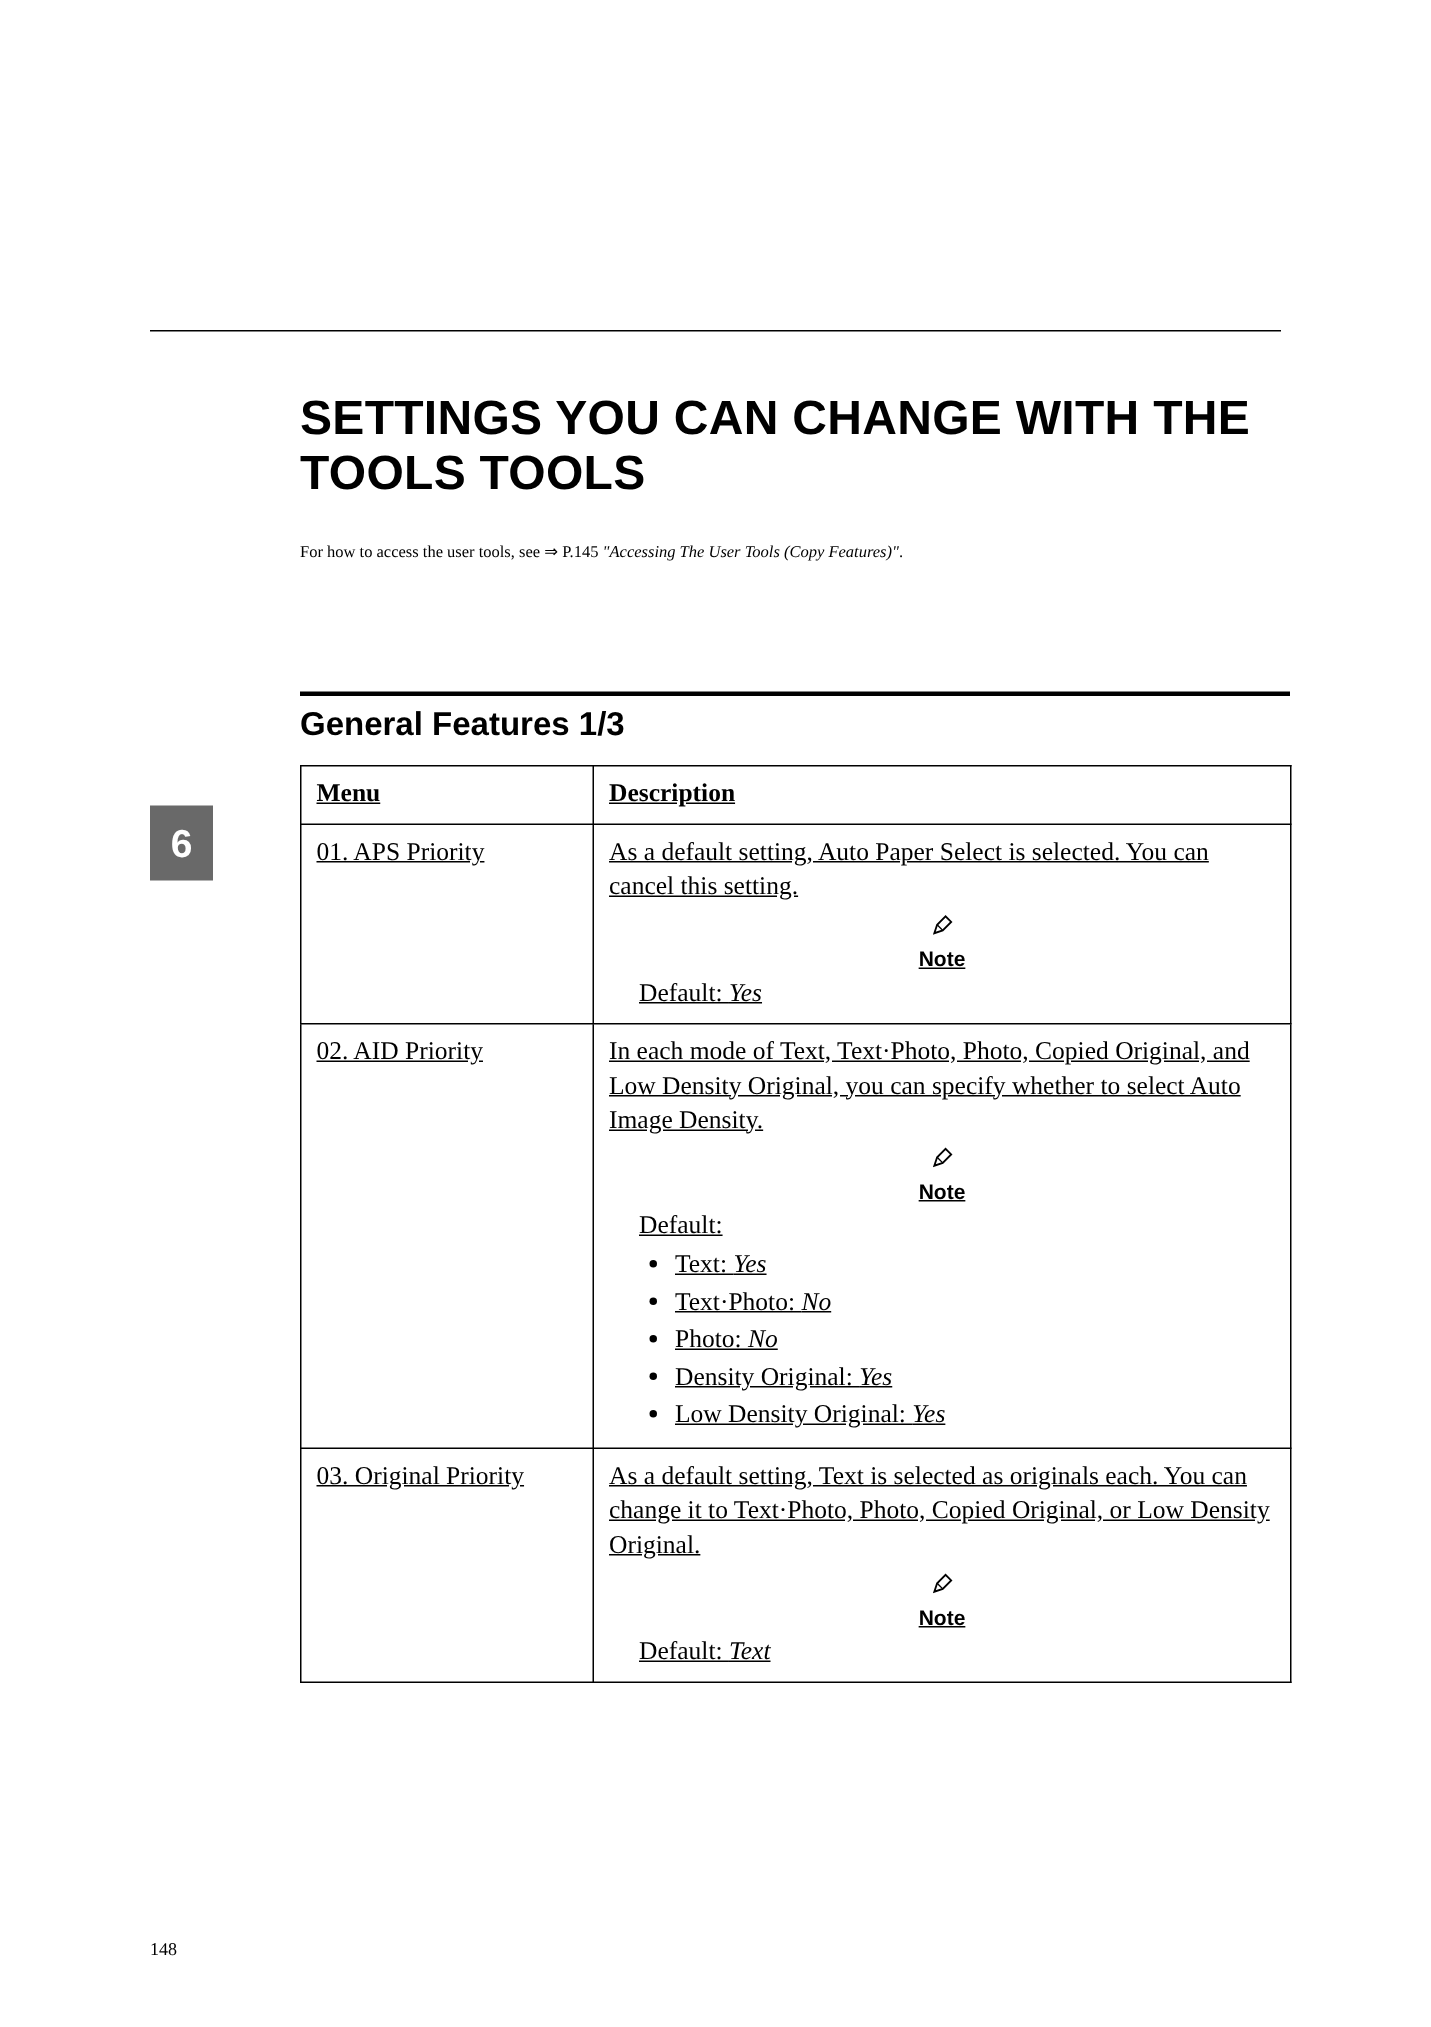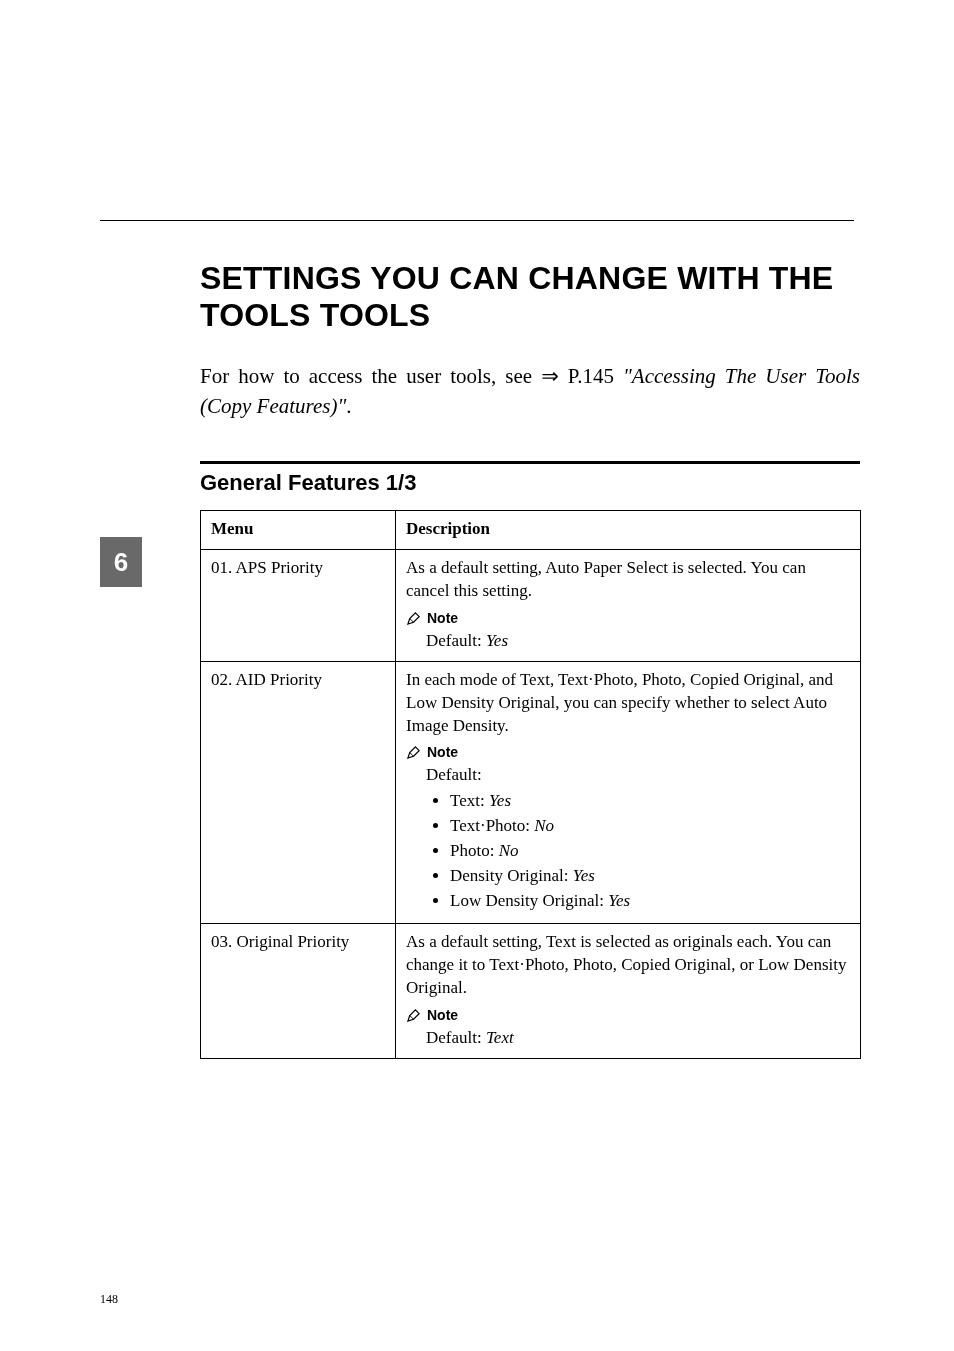"For how to access the" .ref-text { font-size: 21px -> 11px }
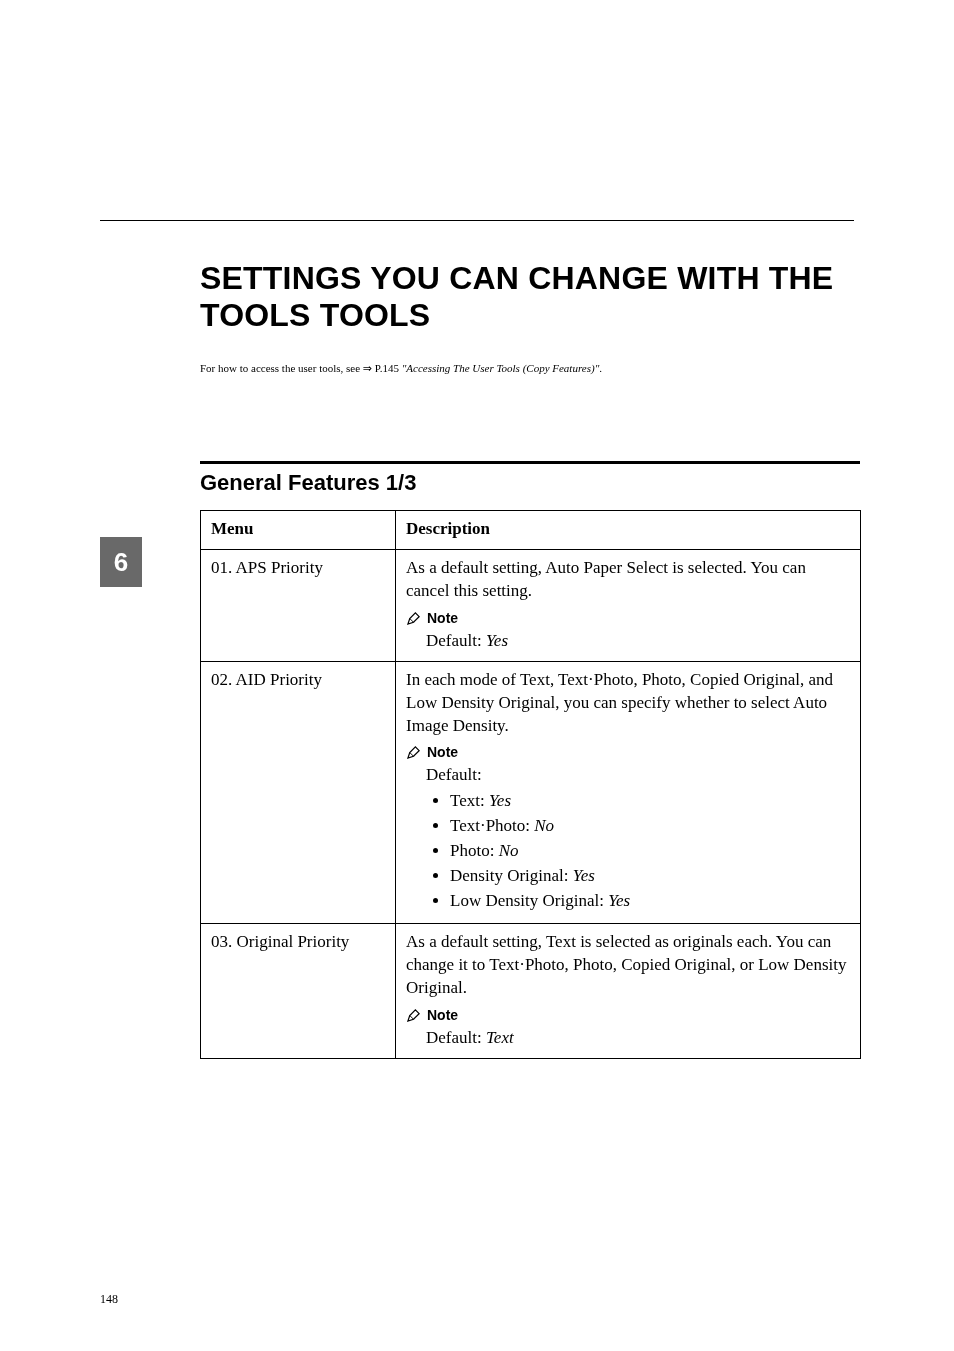"Menu" table { text-decoration: none -> underline }
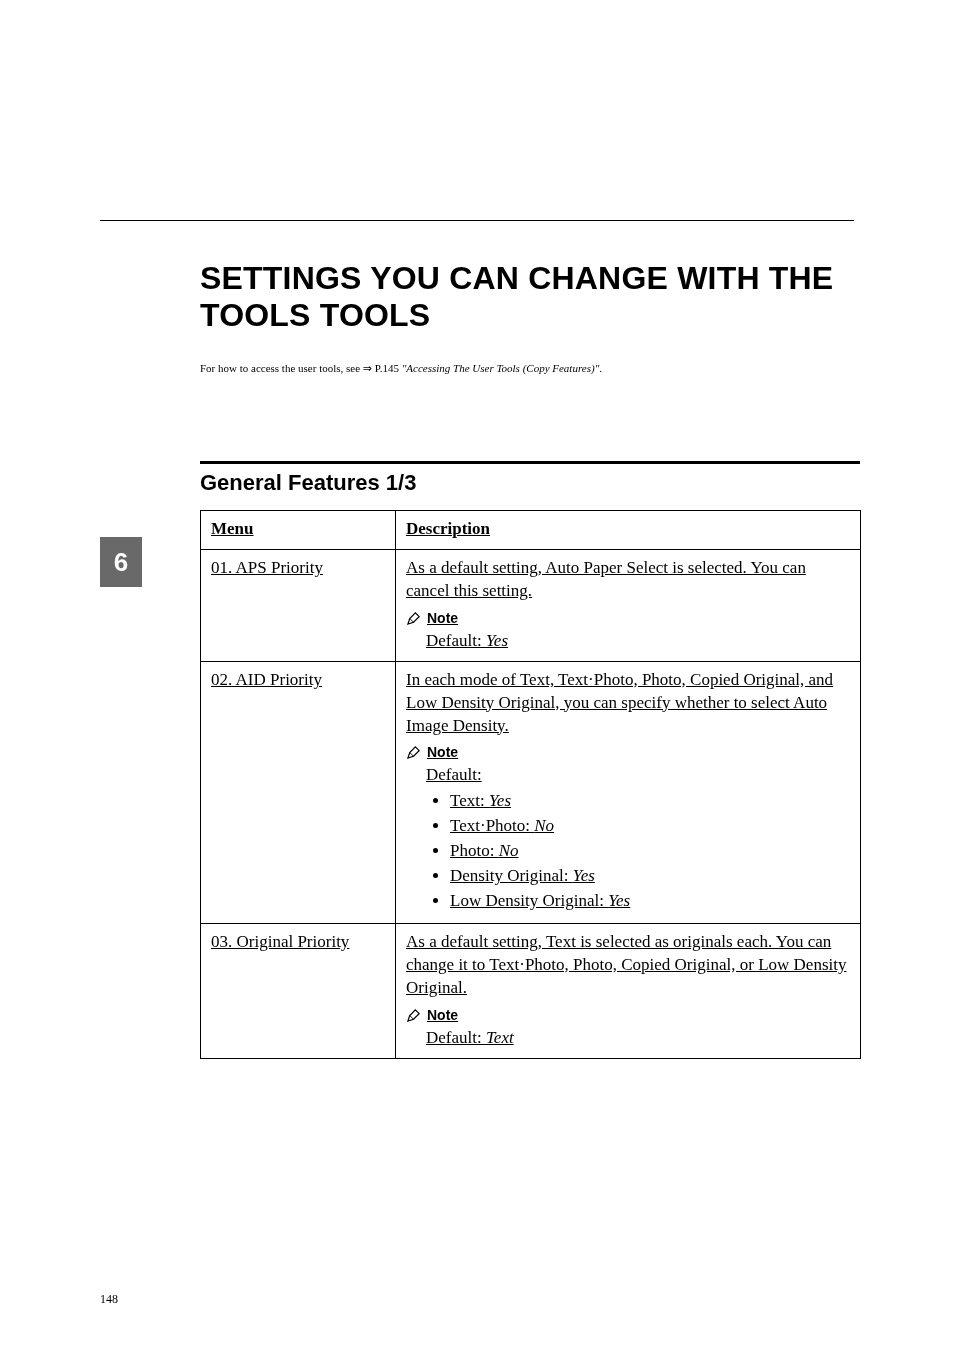"Note" .note-label { flex-direction: none -> column }
